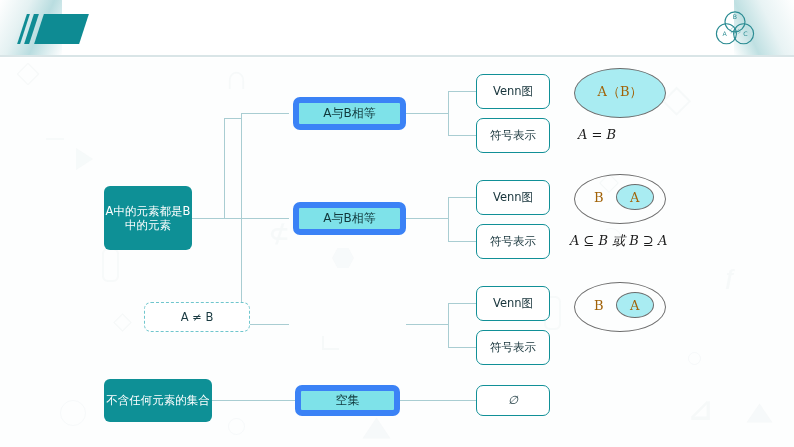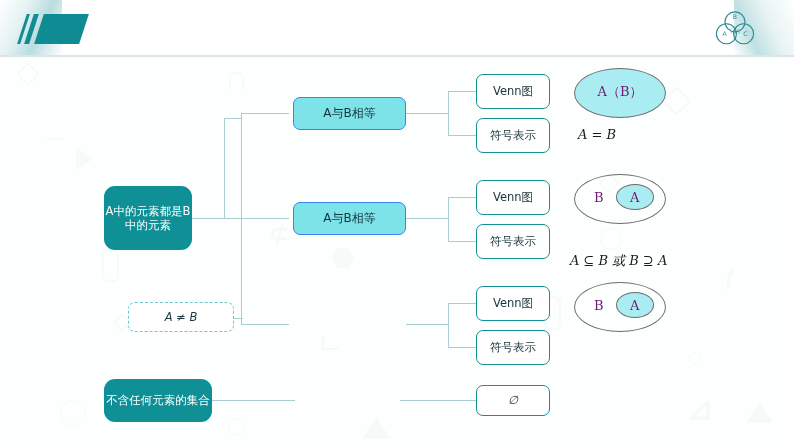"A（B）" .ell-lbl { color: #701a75 -> #a16207 }
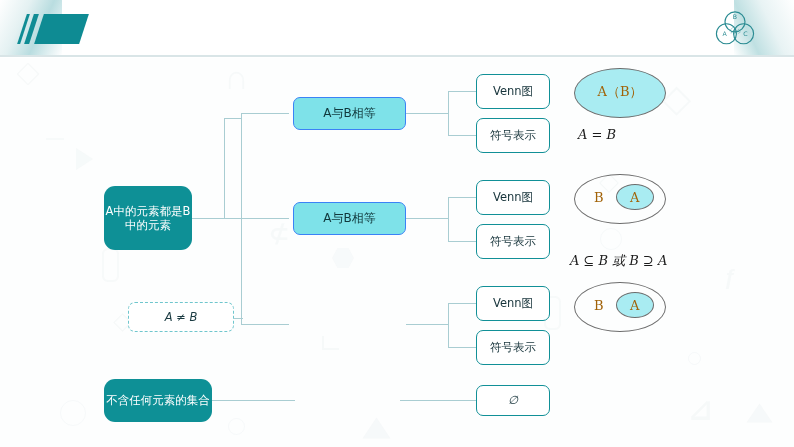"A与B相等" .box-cyan { border: 1px solid #3b82f6 -> 6px solid #3b82f6 }
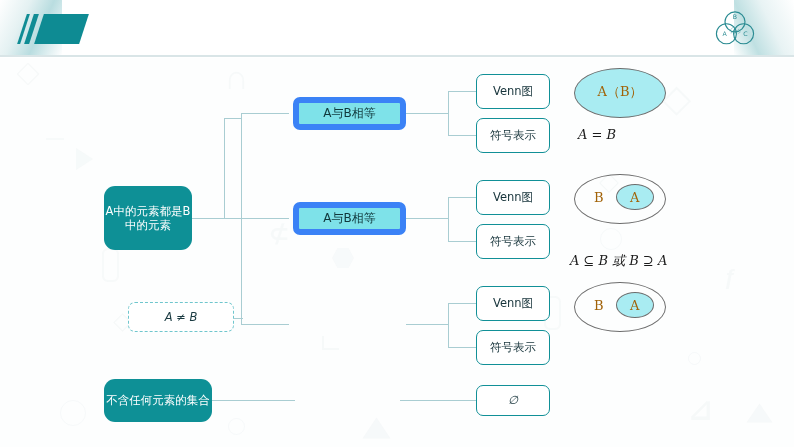"A中的元素都是B中的元素" .box-dark { border-radius: 11px -> 6px }
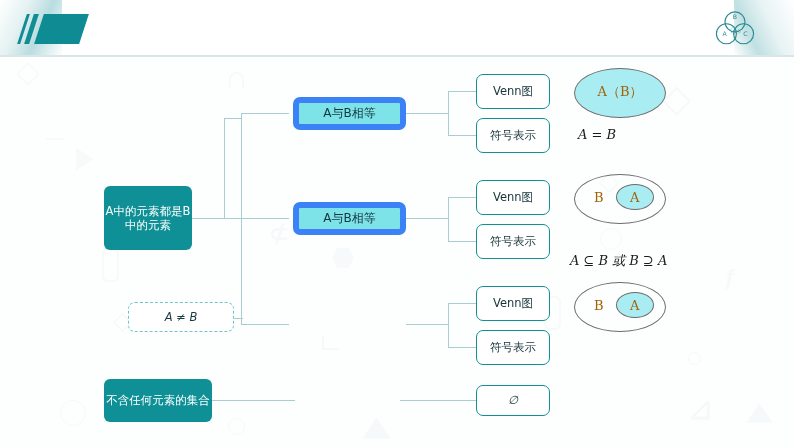"A ⊆ B 或 B" div.sym { margin-top: 20px -> none }
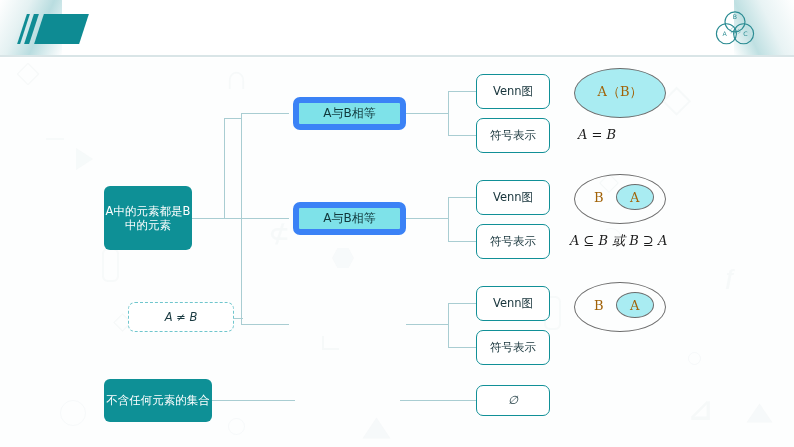"A ≠ B" div.box { font-style: italic -> none; left: 128px -> 144px }
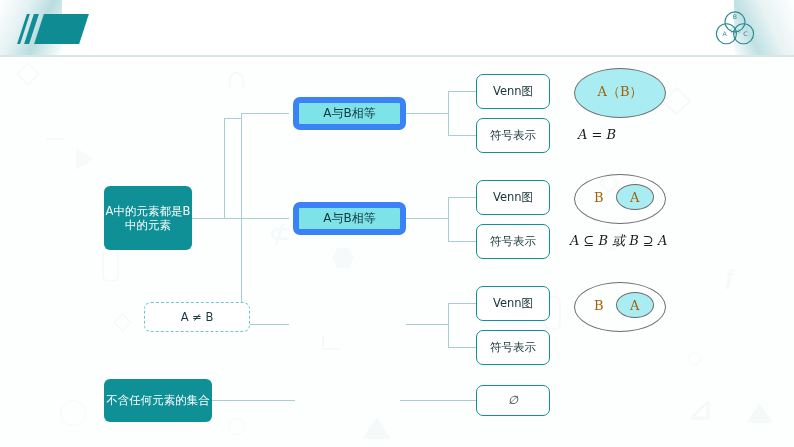"空集" div.box { html: none -> <div>空集</div> }
